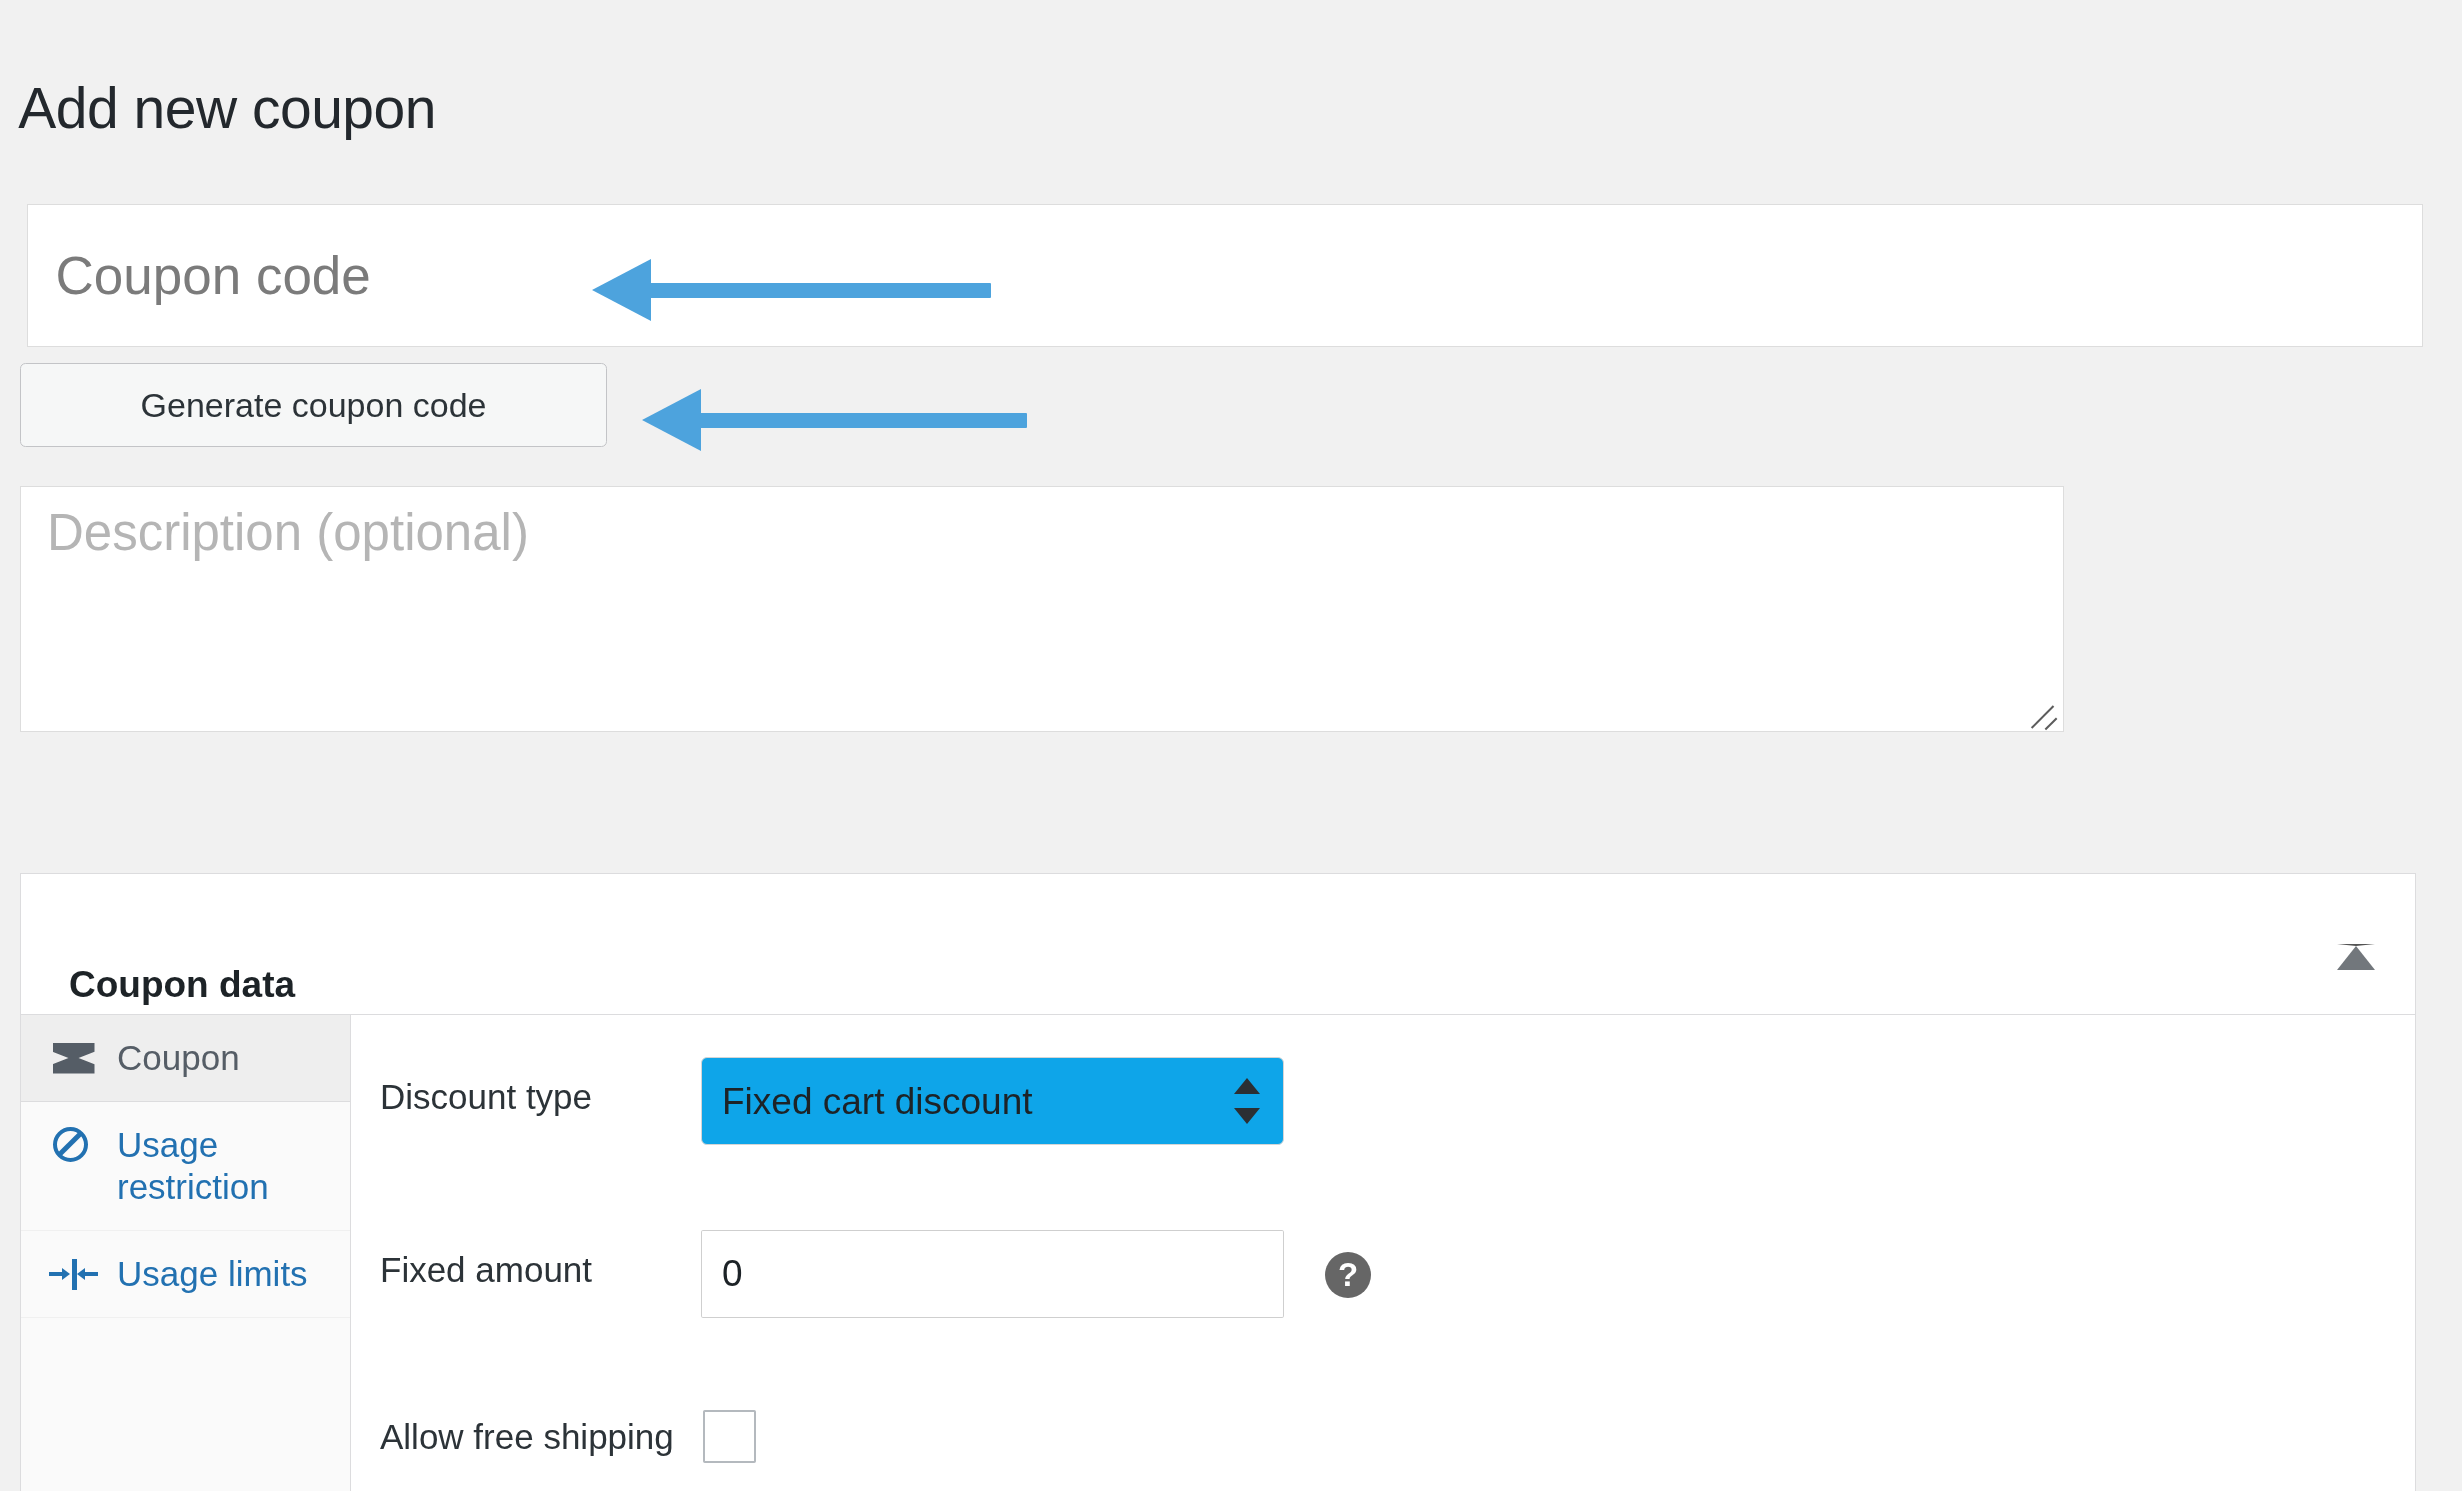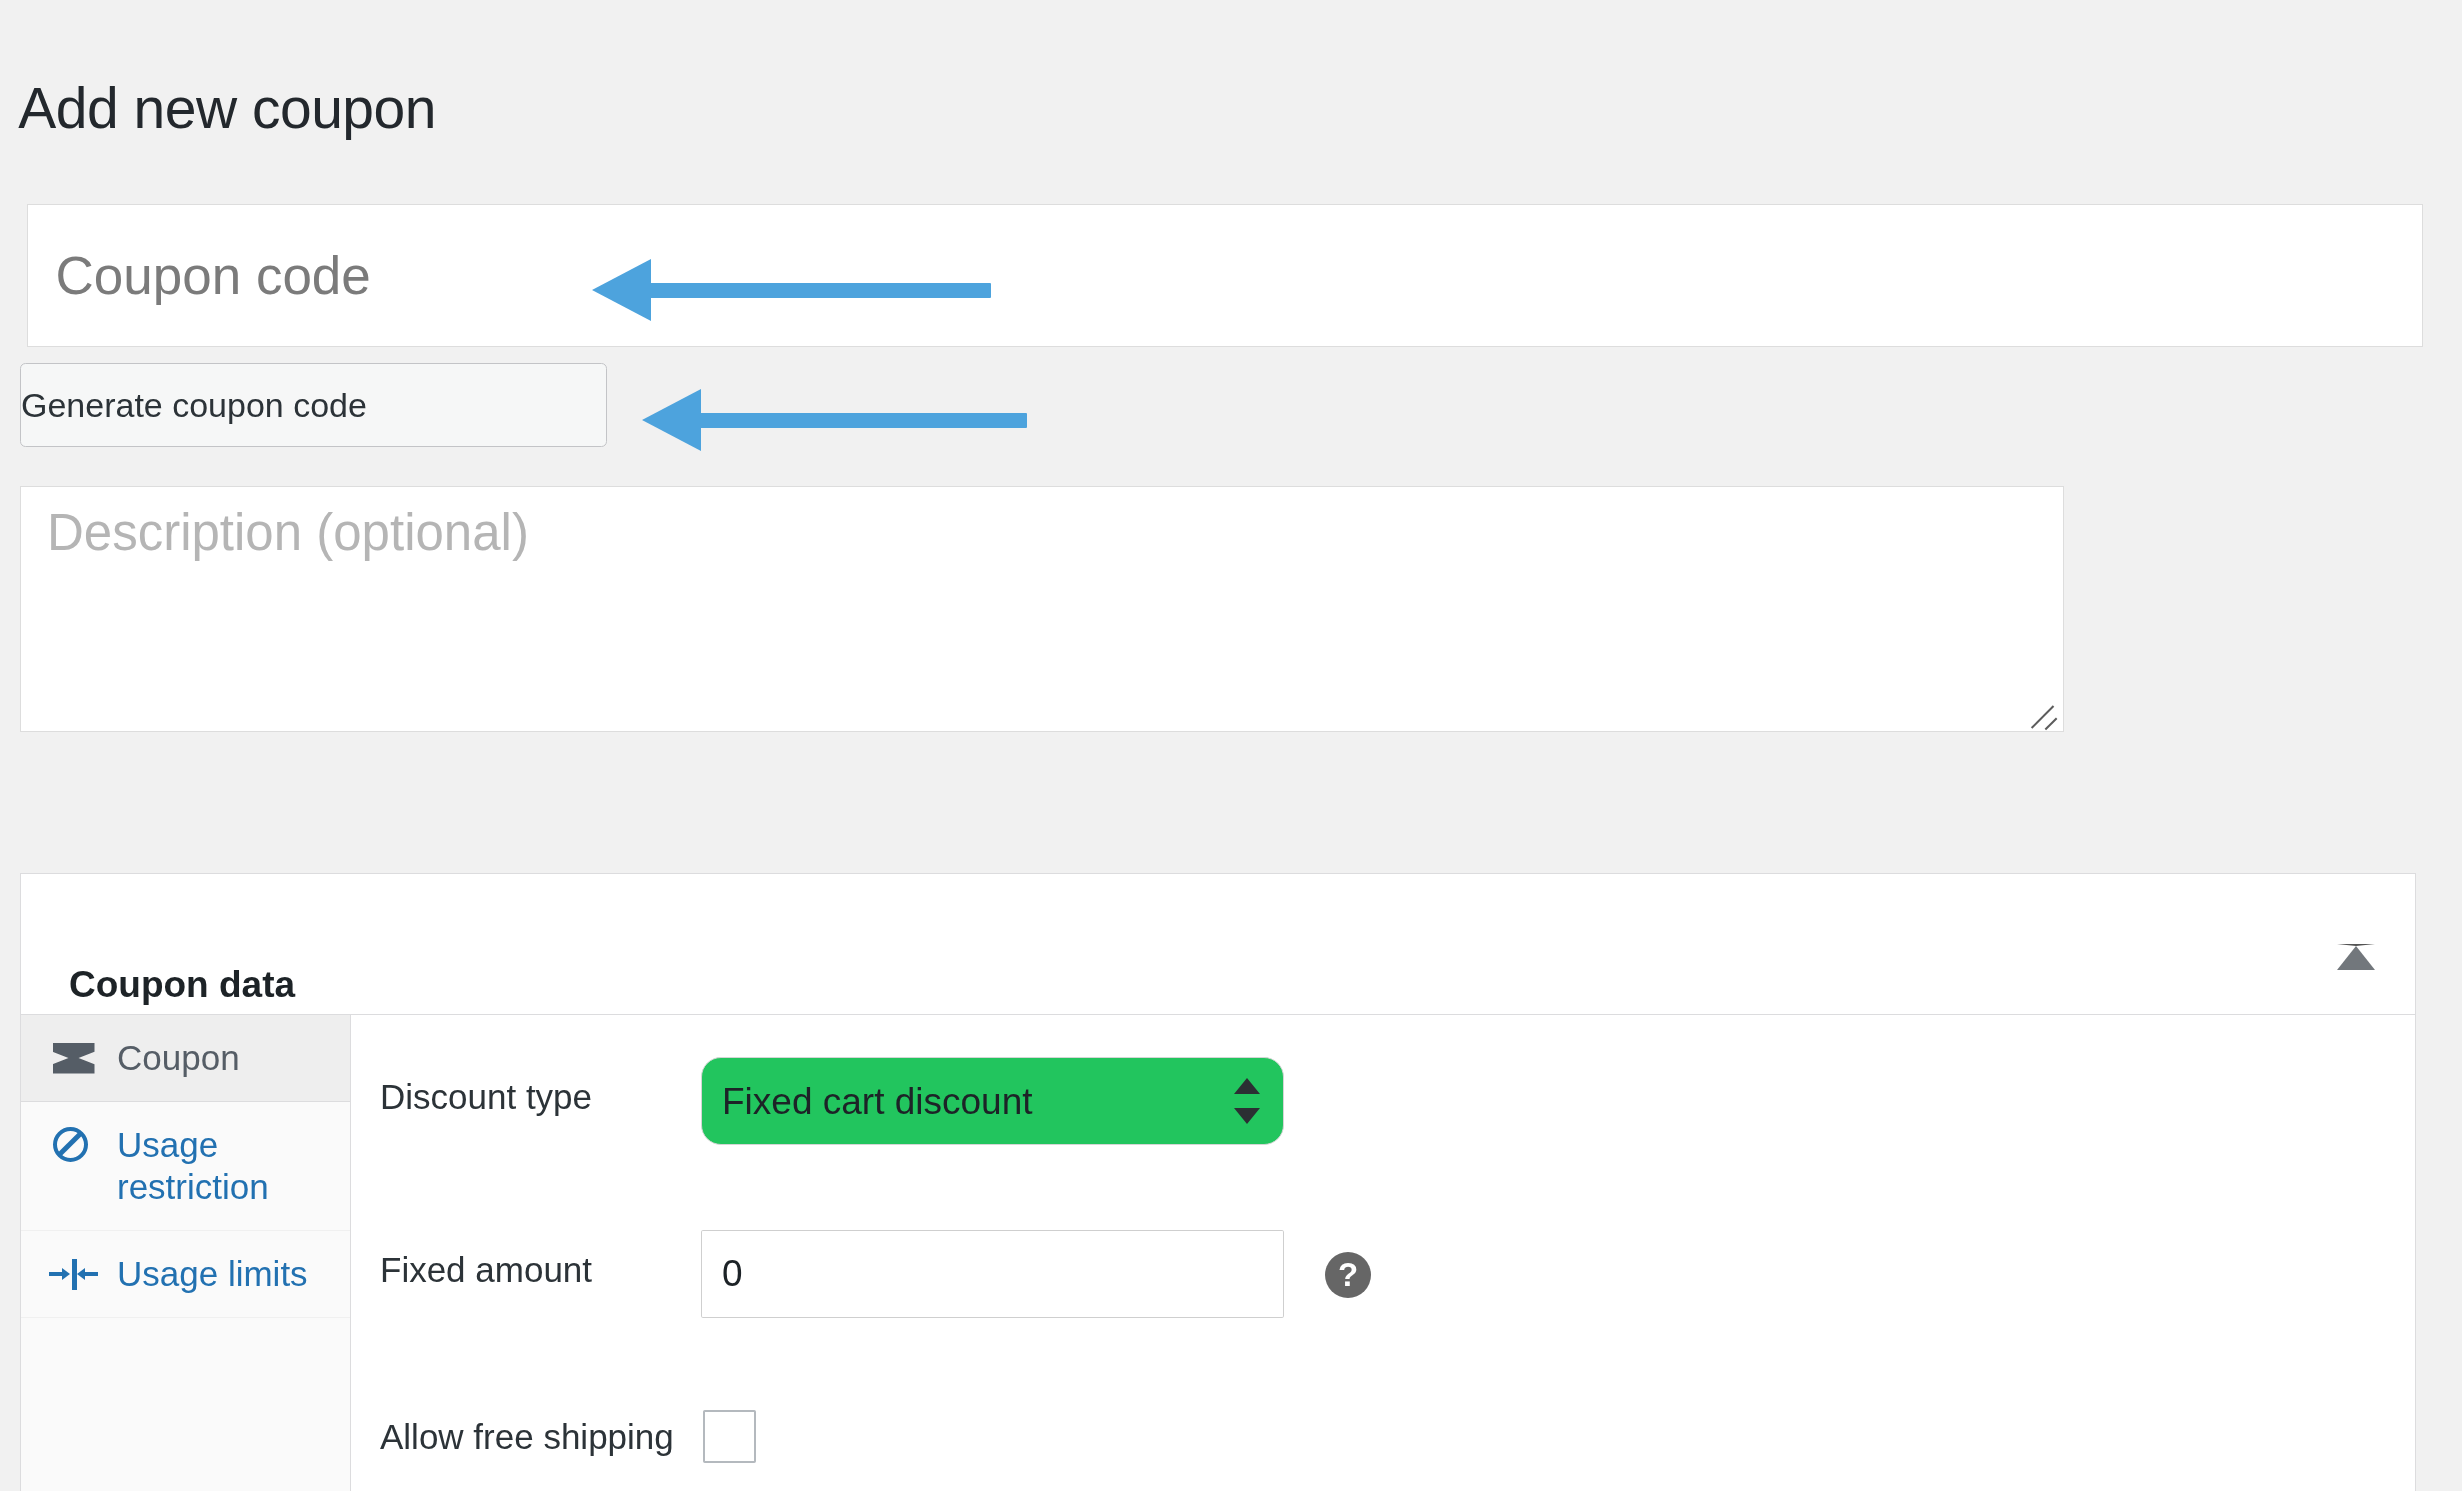"Generate coupon code" .generate-btn { text-align: left -> center }
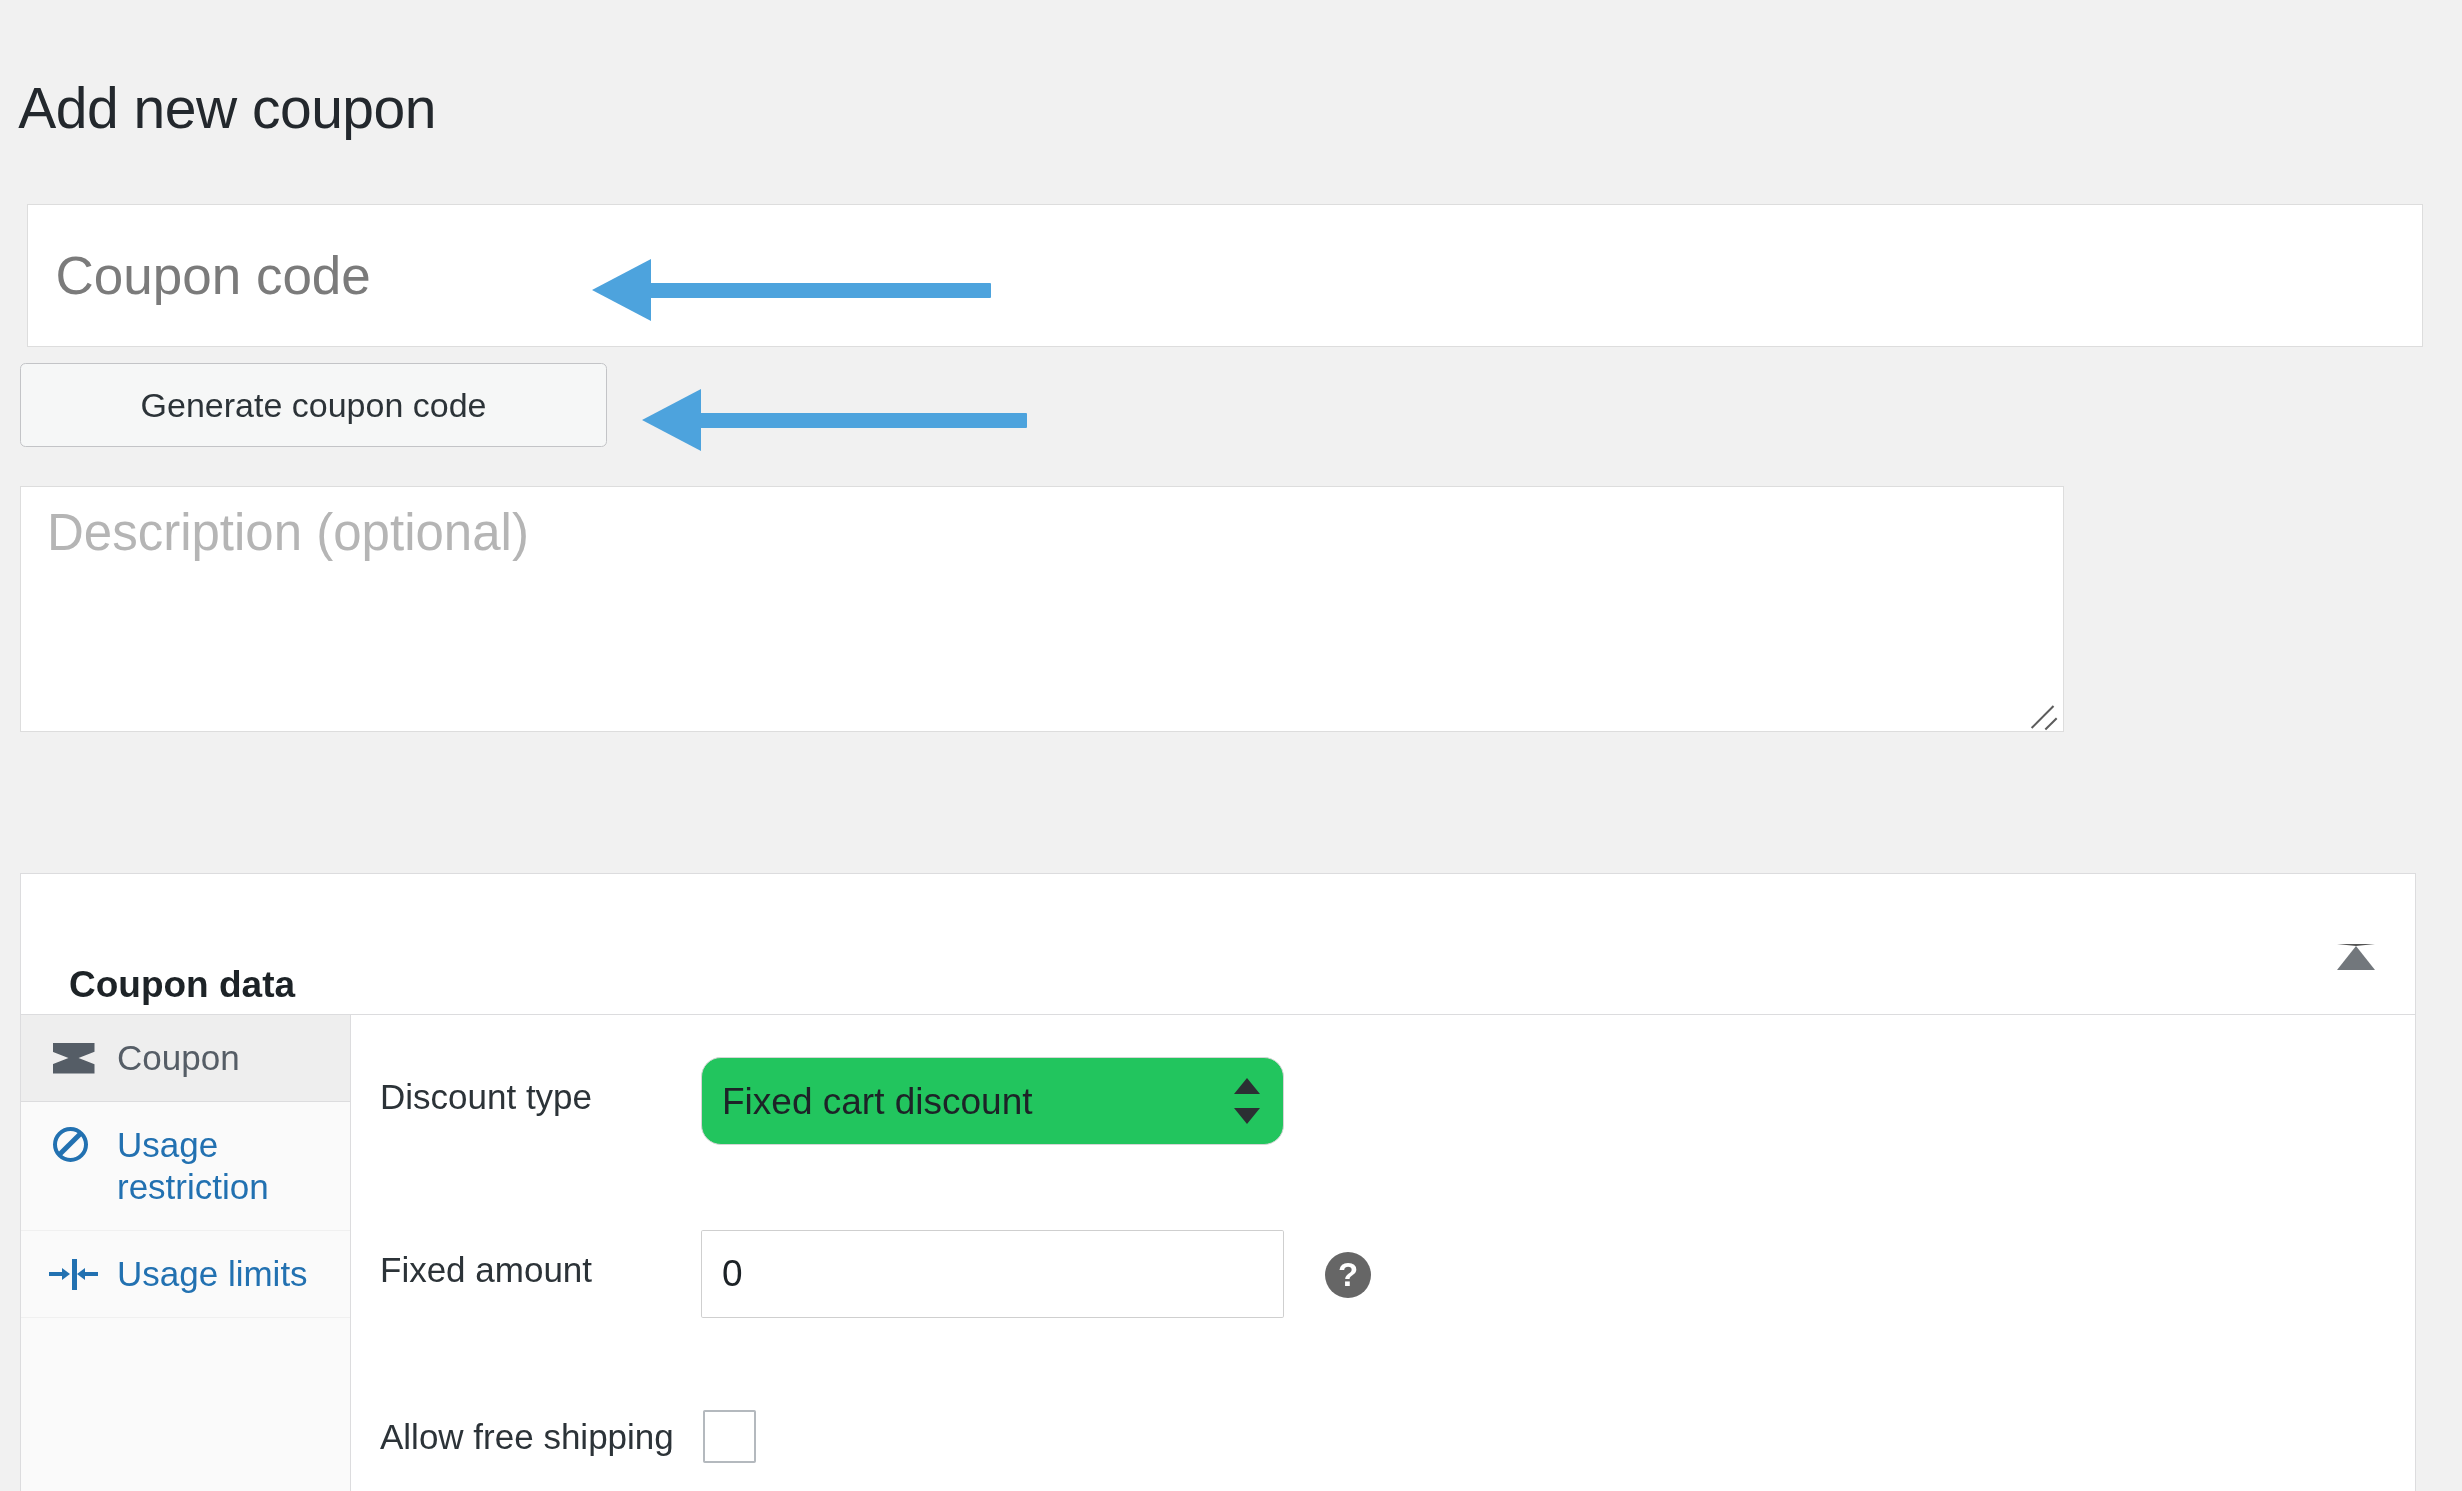"Fixed cart discount" .coupon-select { background: #22c55e -> #0ea5e9; border-radius: 20px -> 6px }
